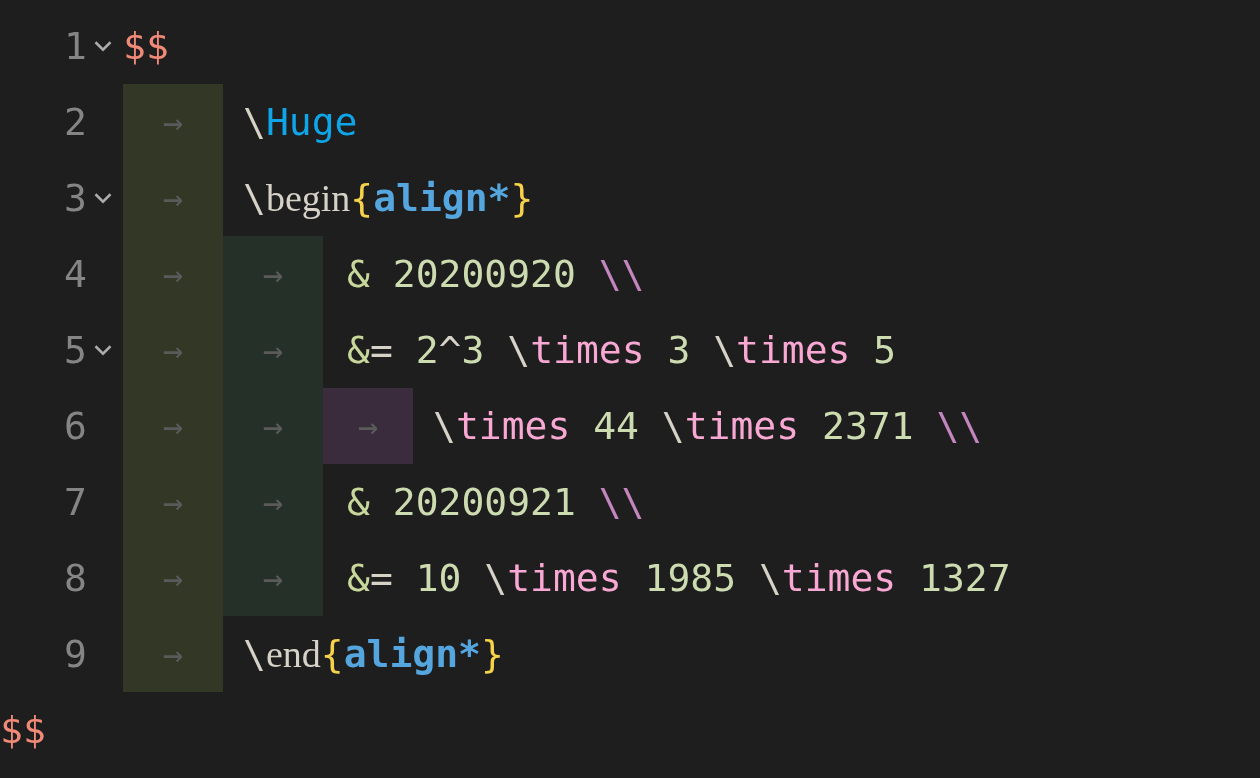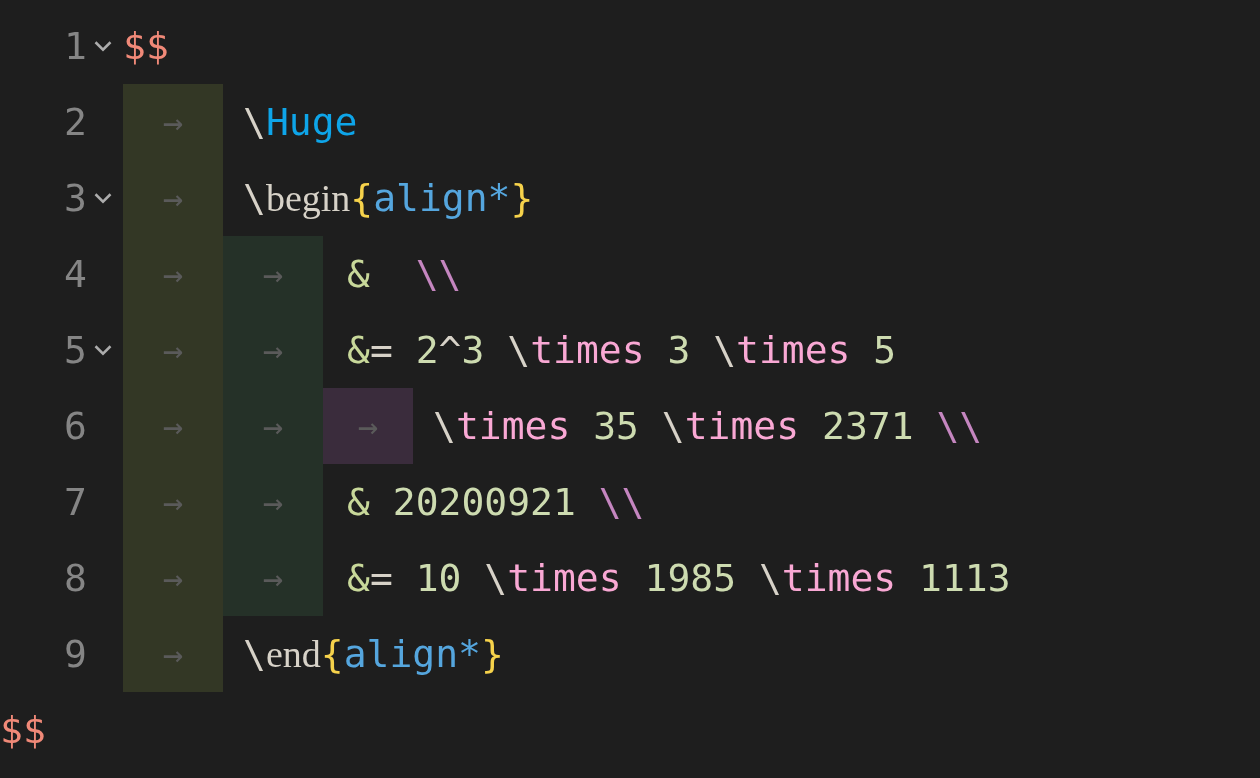"align*" .c-env { font-weight: none -> bold }
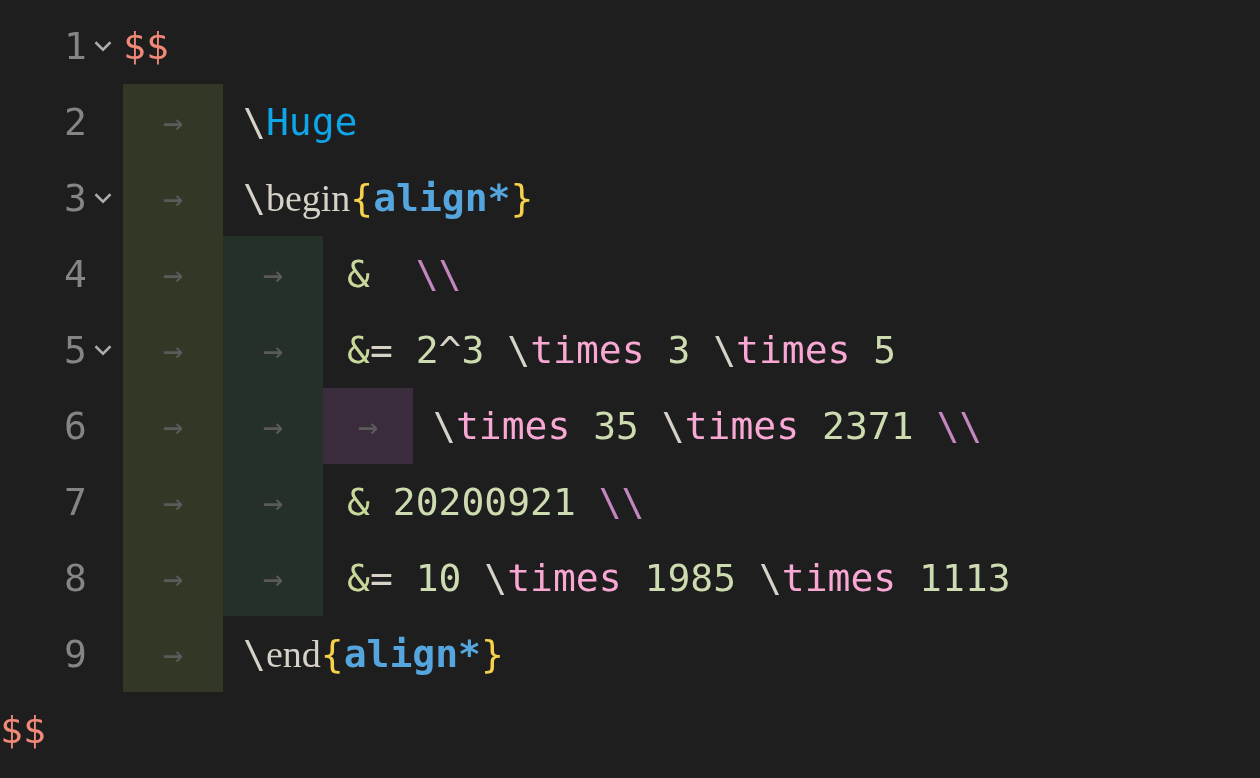"20200920" span.seg { html: none -> <span>20200920</span> }
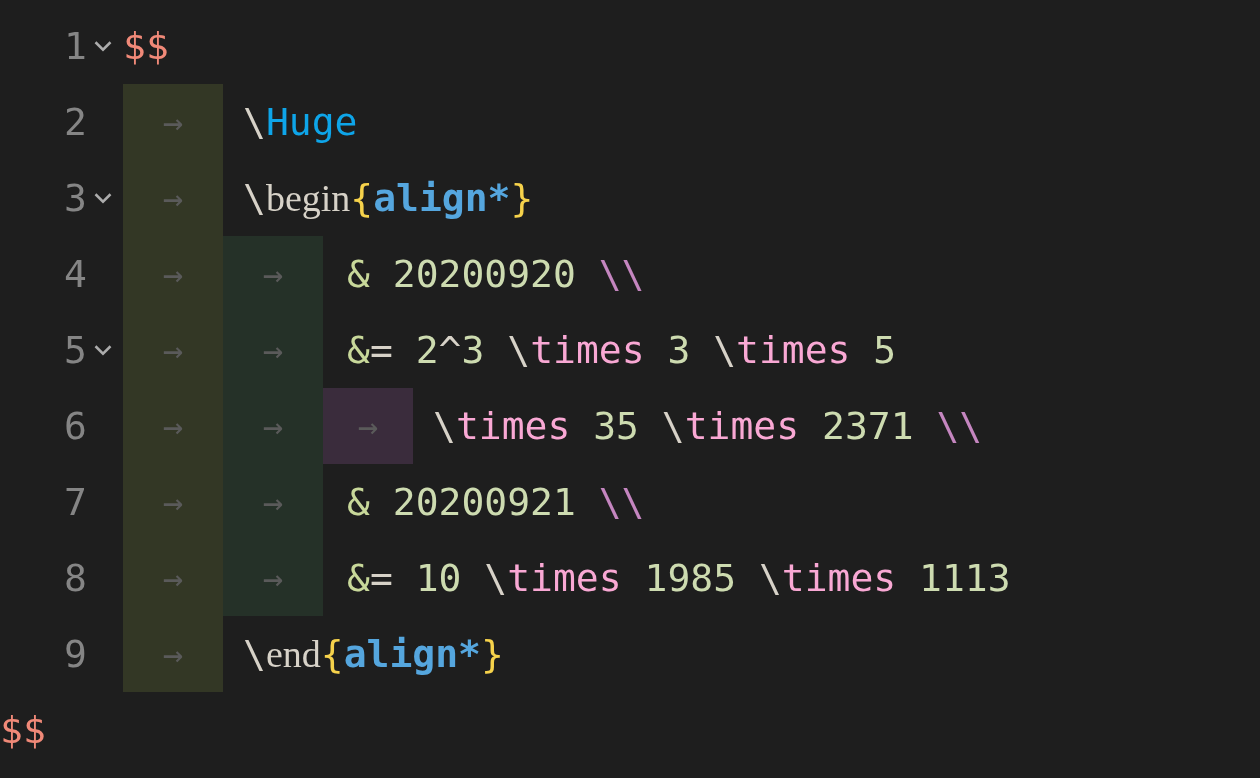"35" span.seg { text: 35 -> 44 }
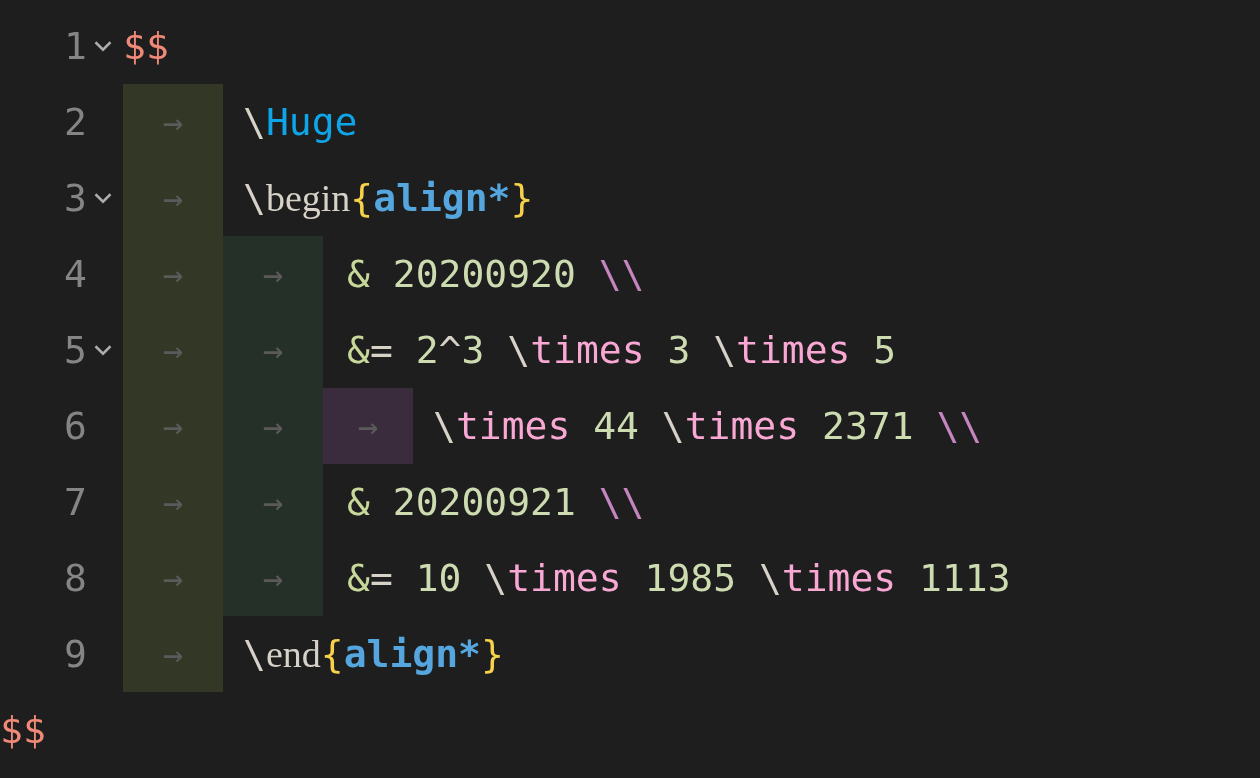"1113" span.seg { text: 1113 -> 1327 }
